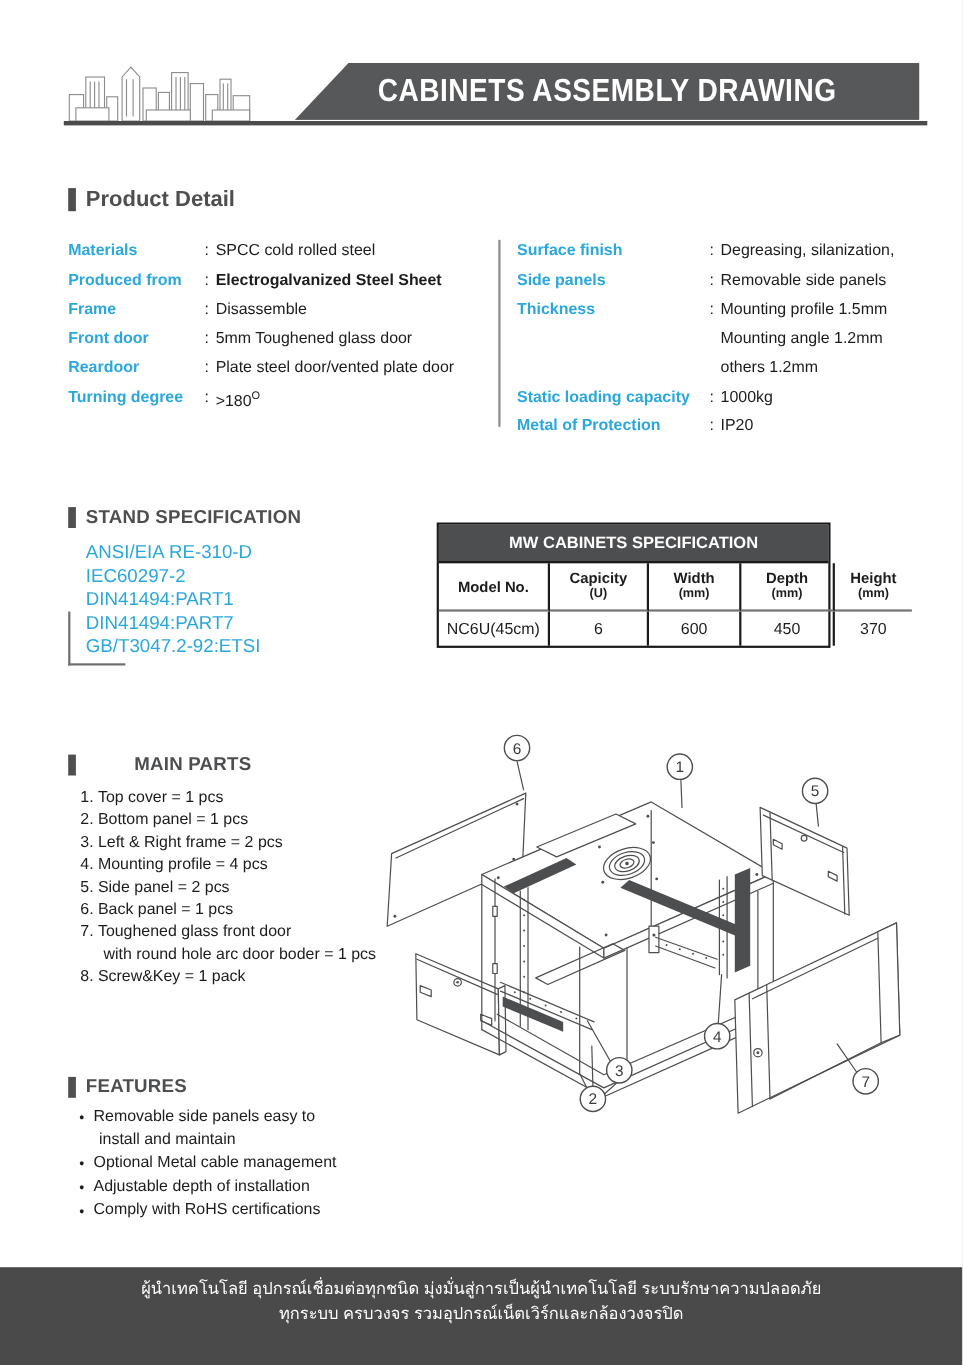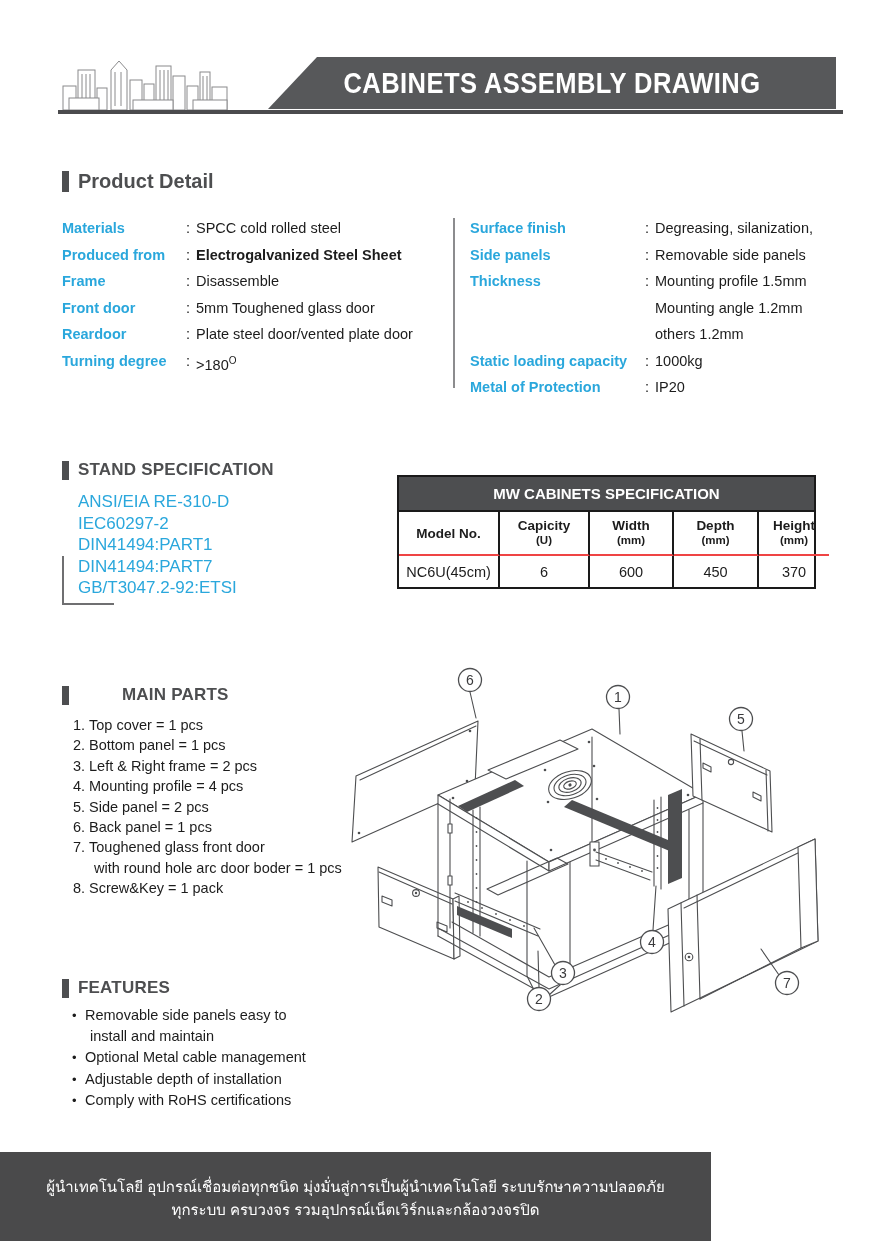"MW CABINETS SPECIFICATION" .spec-table { width: 419px -> 358px }
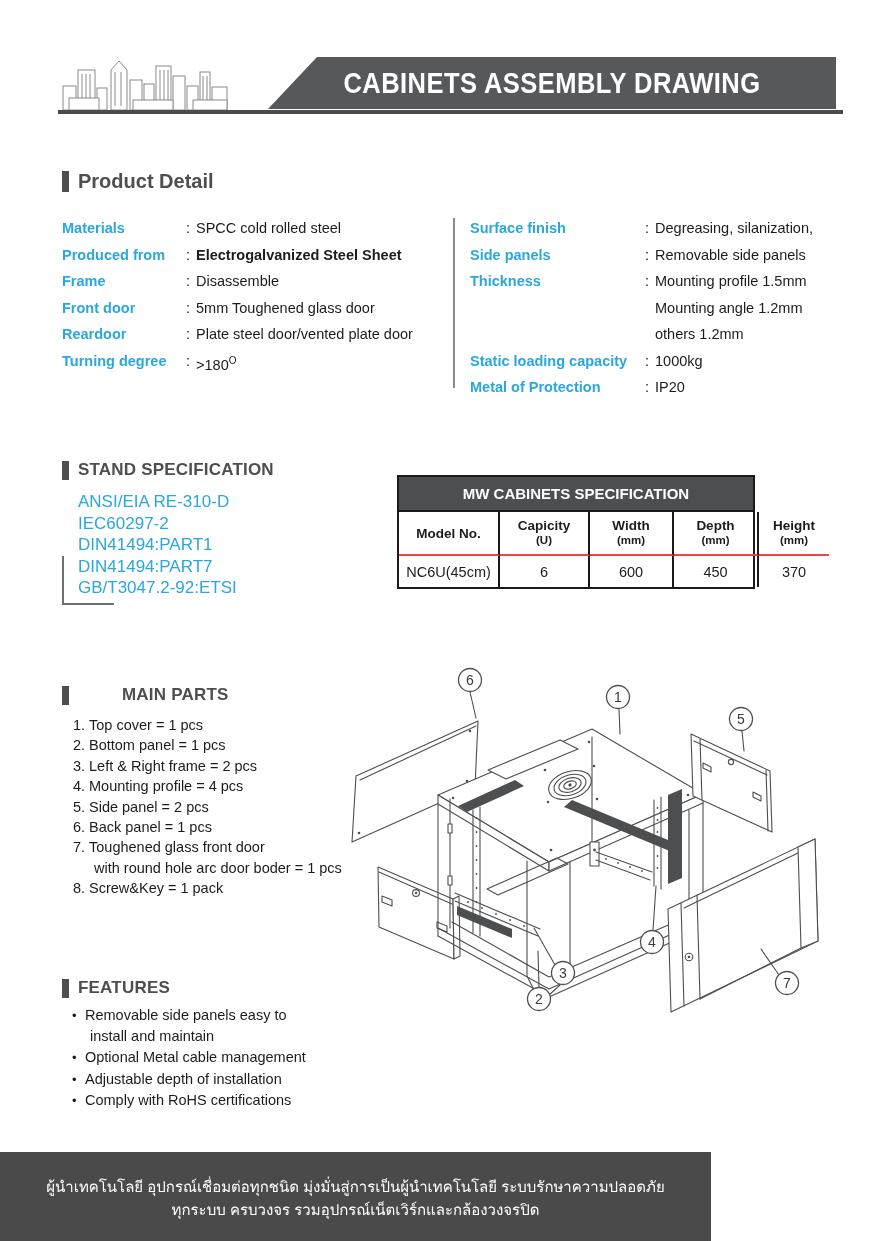"Model No." .tbl-cell { border-bottom: 2px solid #ef4444 -> 2px solid #737373 }
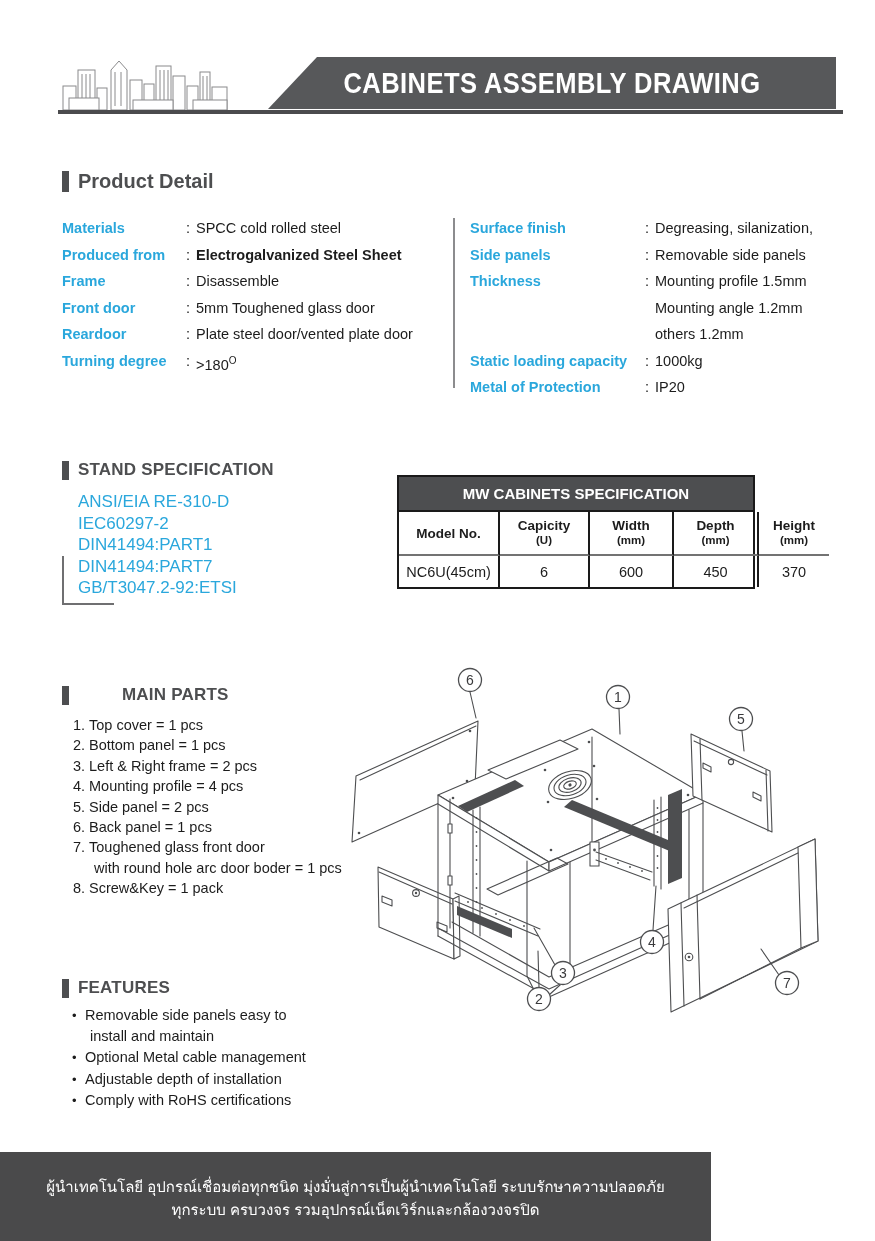"ผู้นำเทคโนโลยี อุปกรณ์เชื่อมต่อทุกชนิด" .footer { padding-top: 23px -> 8px; width: 711px -> 875px }
